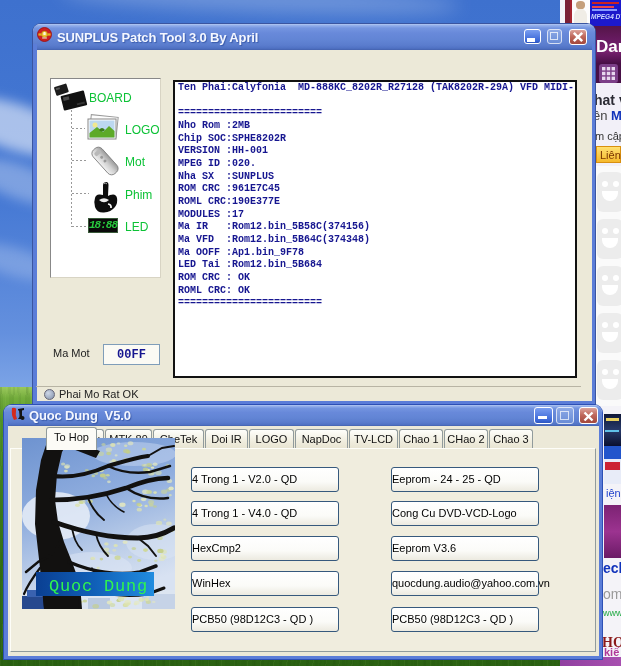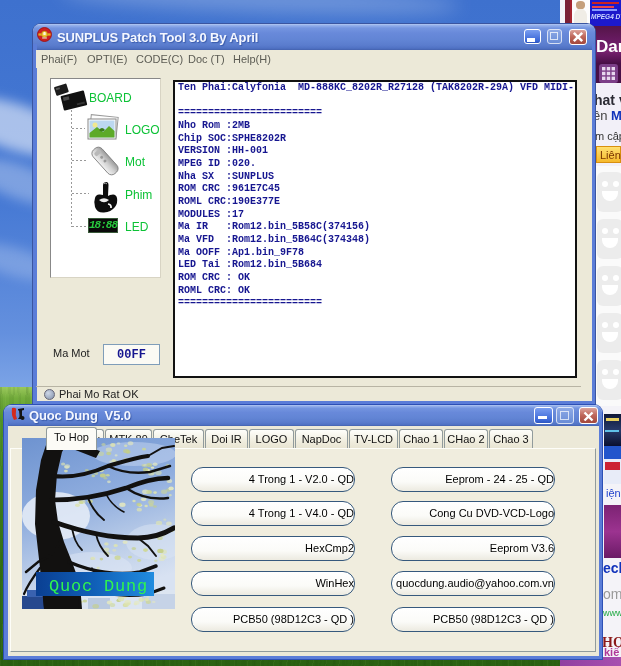"Phai(F)" div { html: <div> <span>Phai(F)</span> <span>OPTI(E)</span> <span>CODE(C)</span> <span>Doc (T)</span> <span>Help(H)</span> </div> -> none }
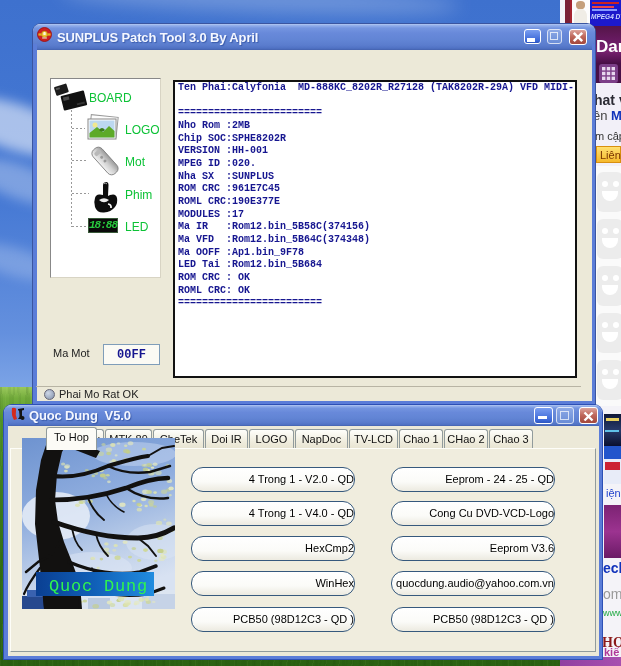"4 Trong 1 - V2.0" .qbtn { border-radius: 12px -> 3px; text-align: right -> left; width: 164px -> 148px }
